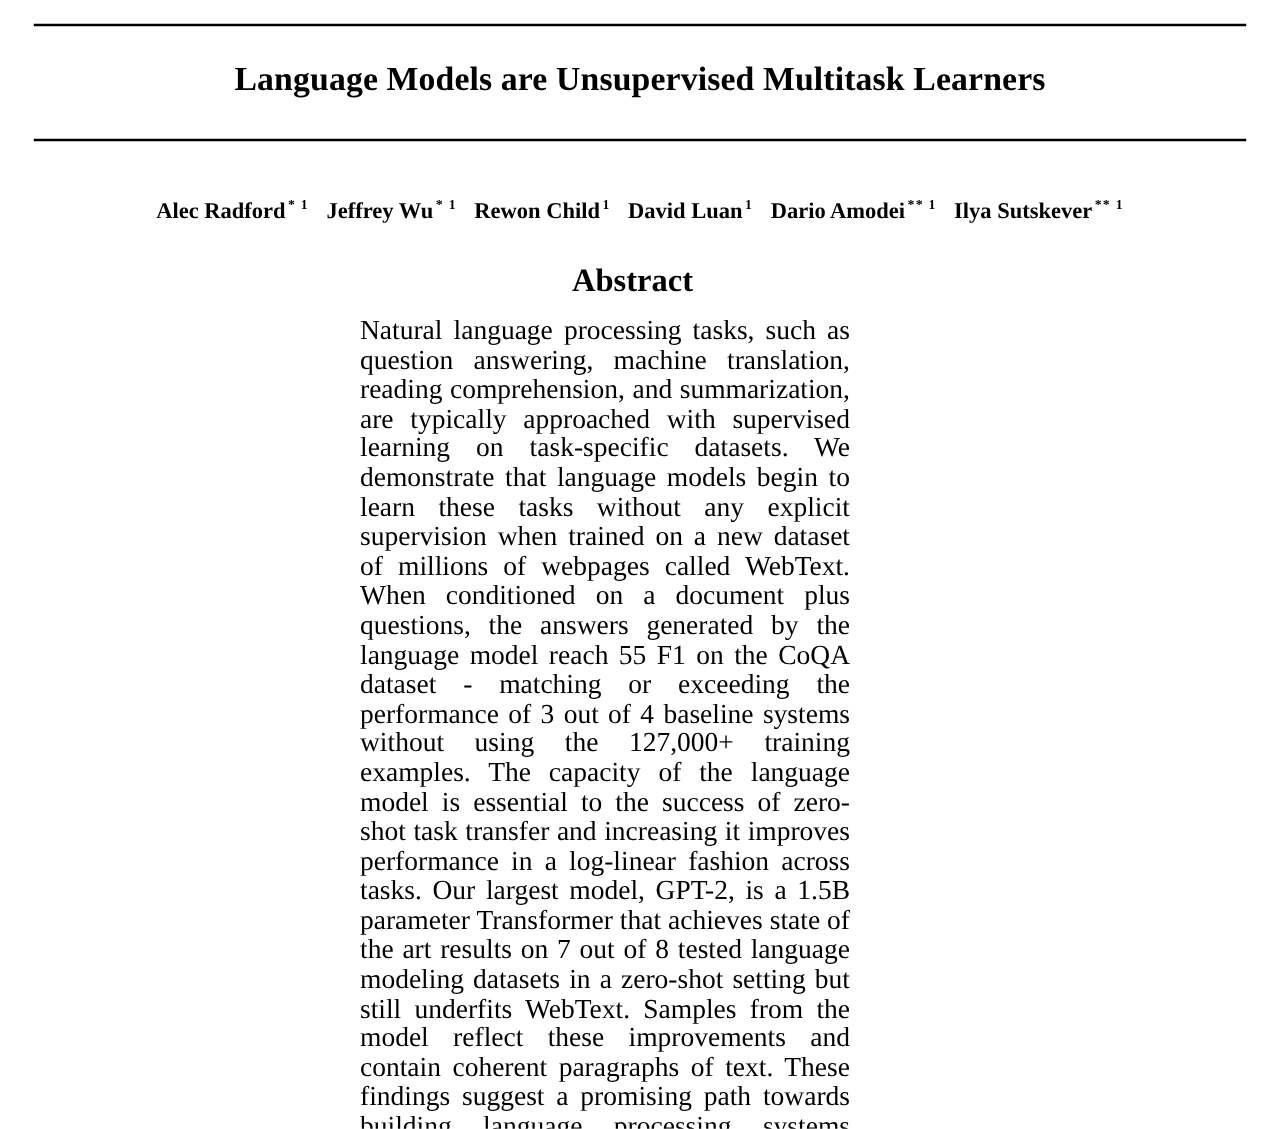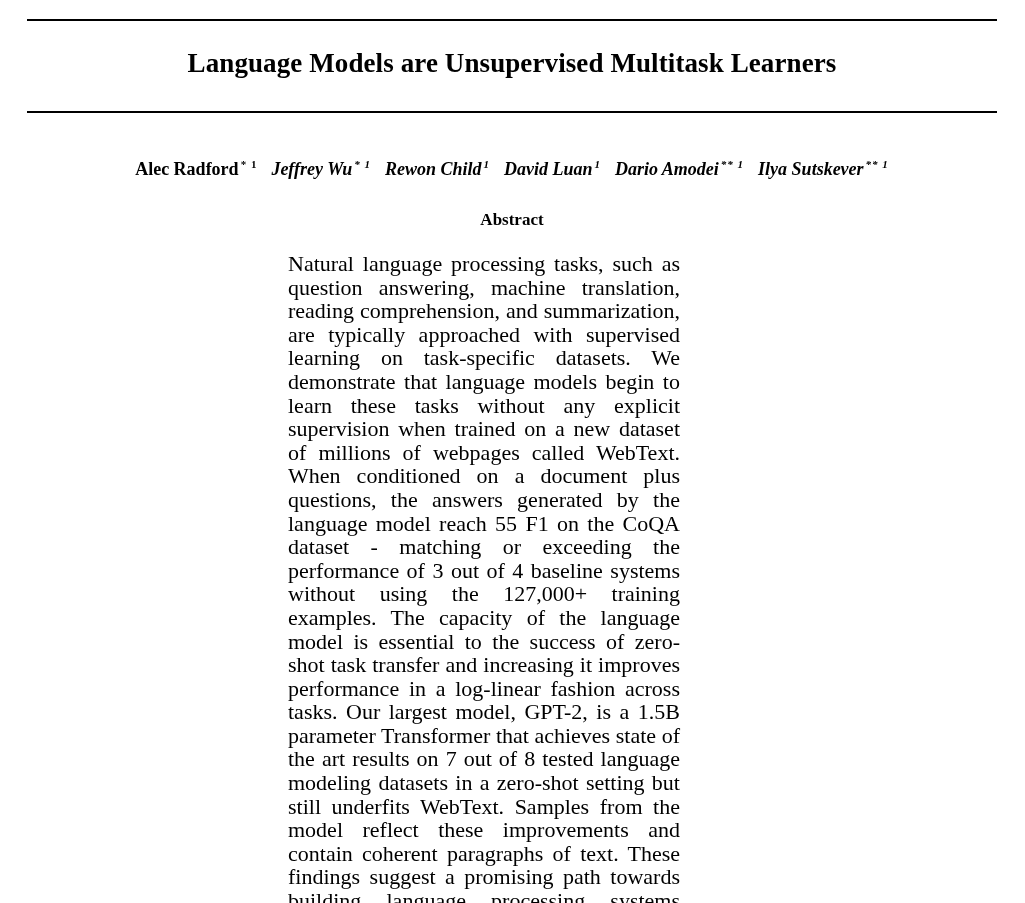"Jeffrey Wu * 1" .author + .author { font-style: italic -> none }
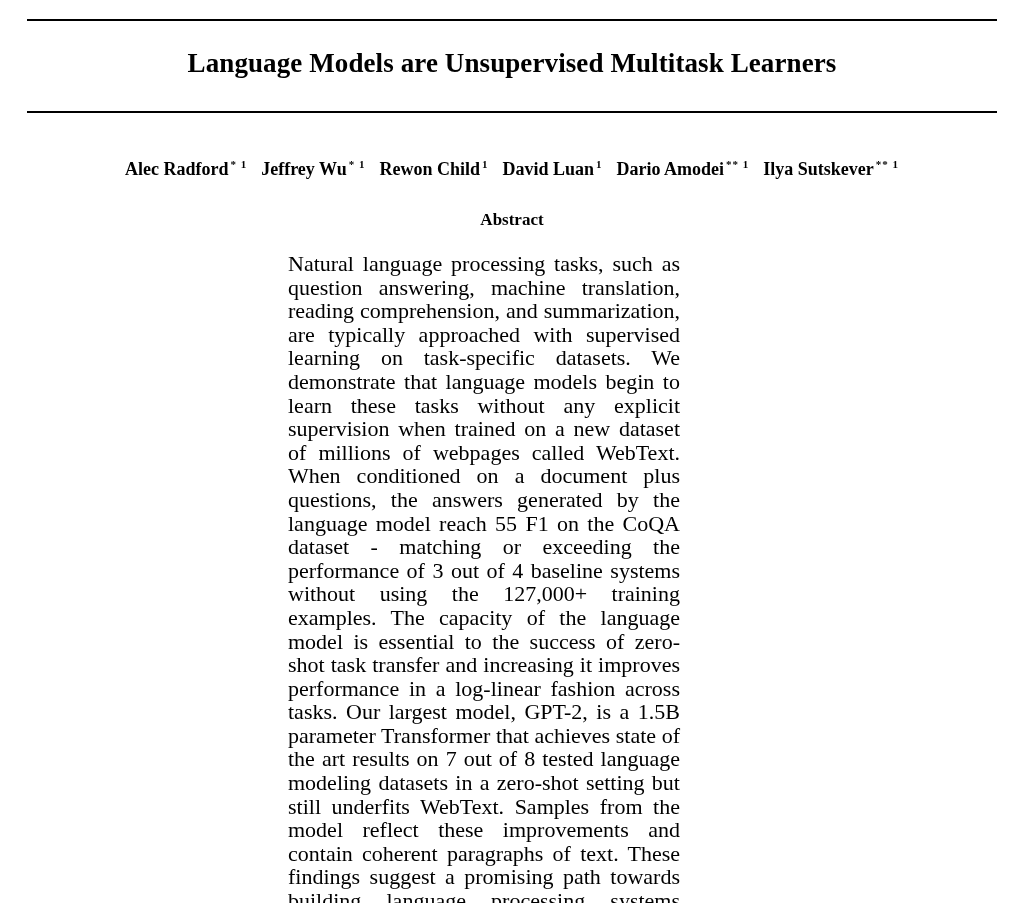"Abstract" .abstract-heading { font-size: 17px -> 26px; left: 27px -> 21px }
